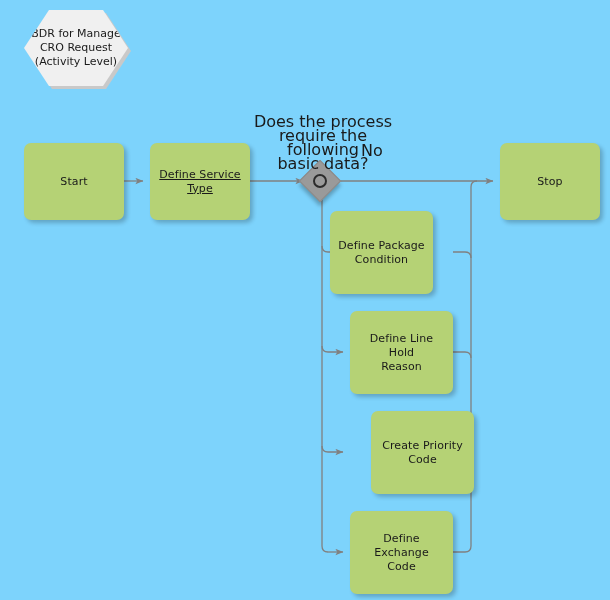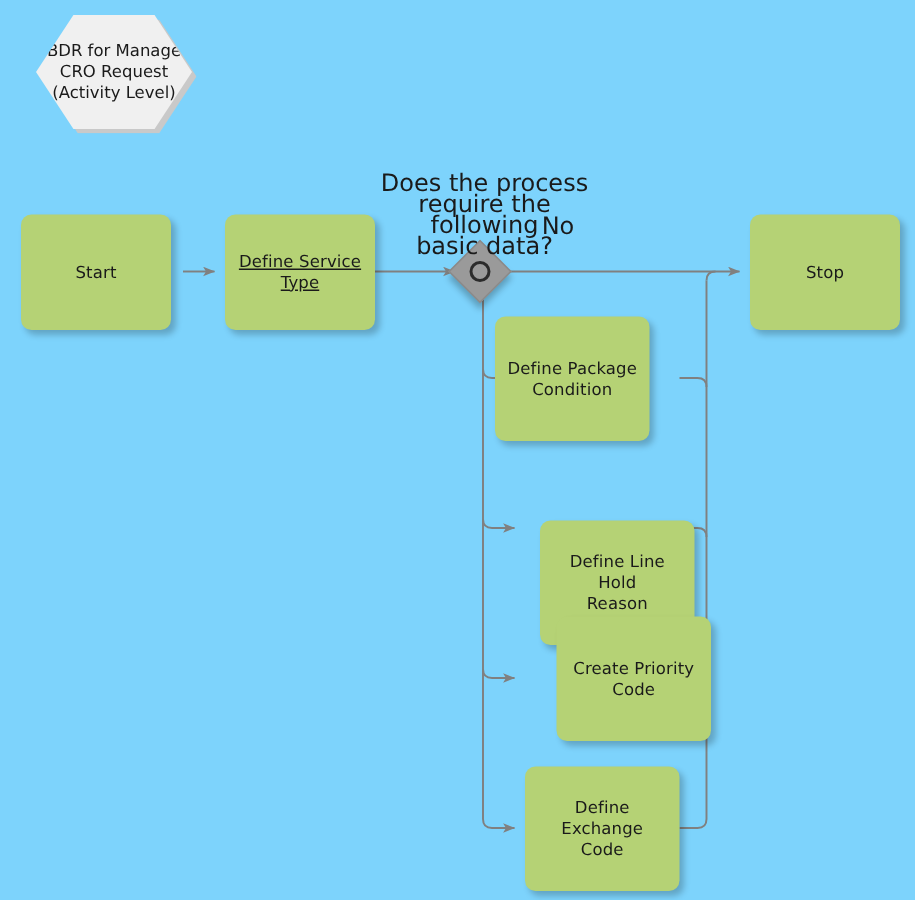"Start" div.node { left: 14px -> 24px }
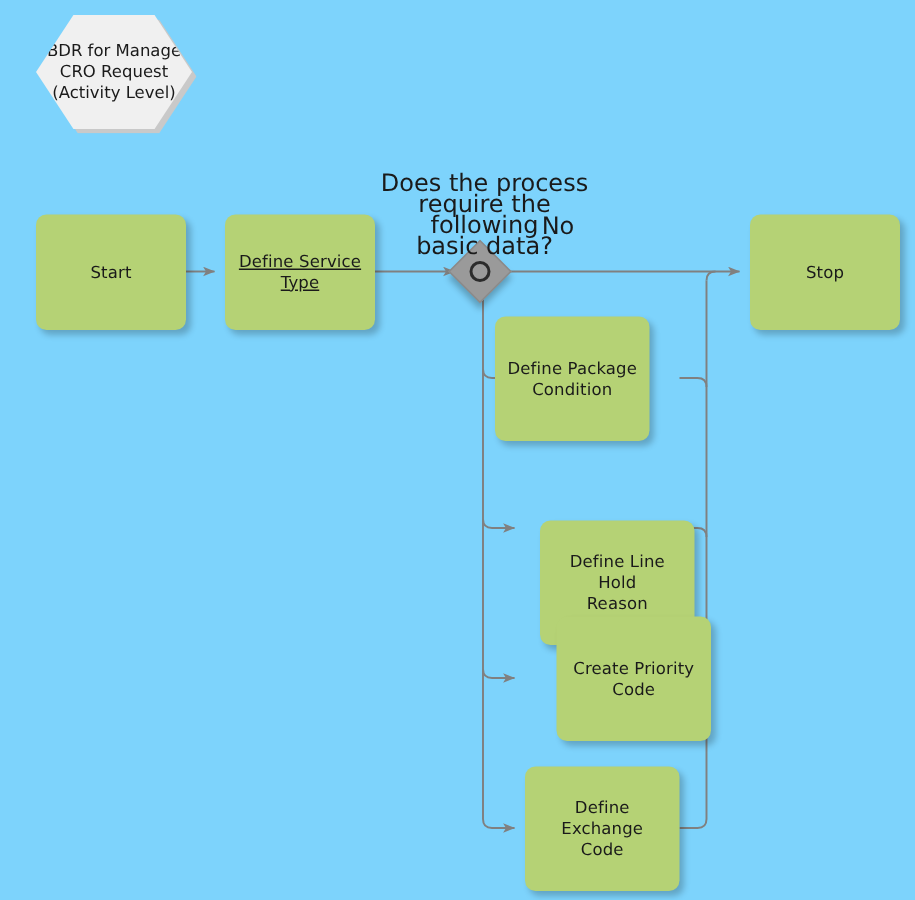"Define Line Hold" div.node { left: 360px -> 350px; margin-top: 36px -> none }
